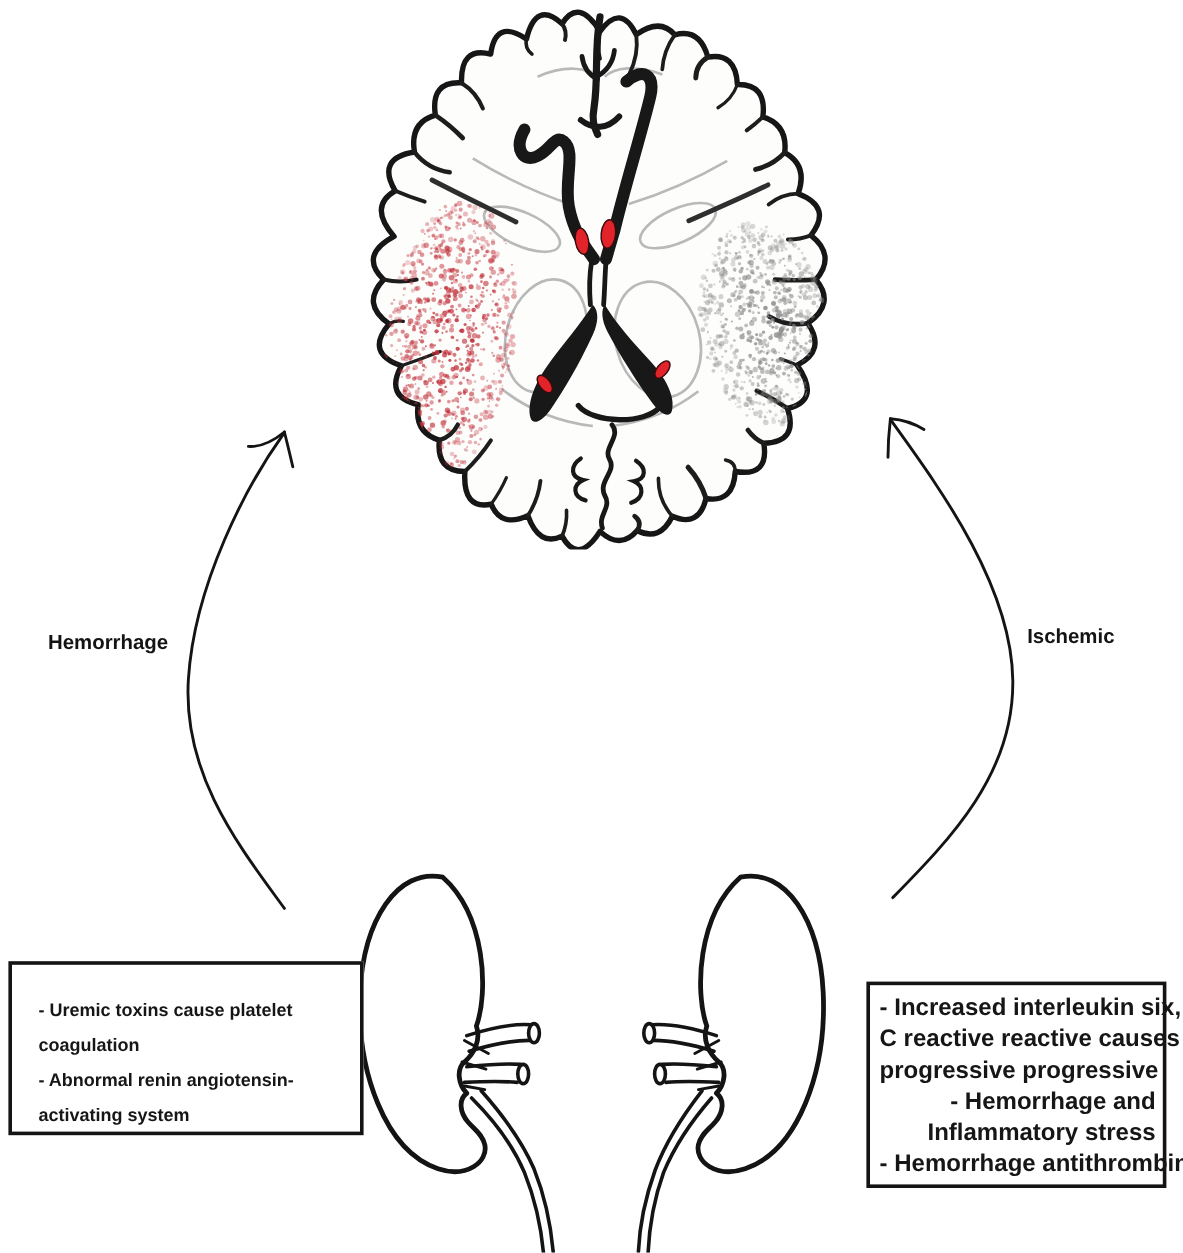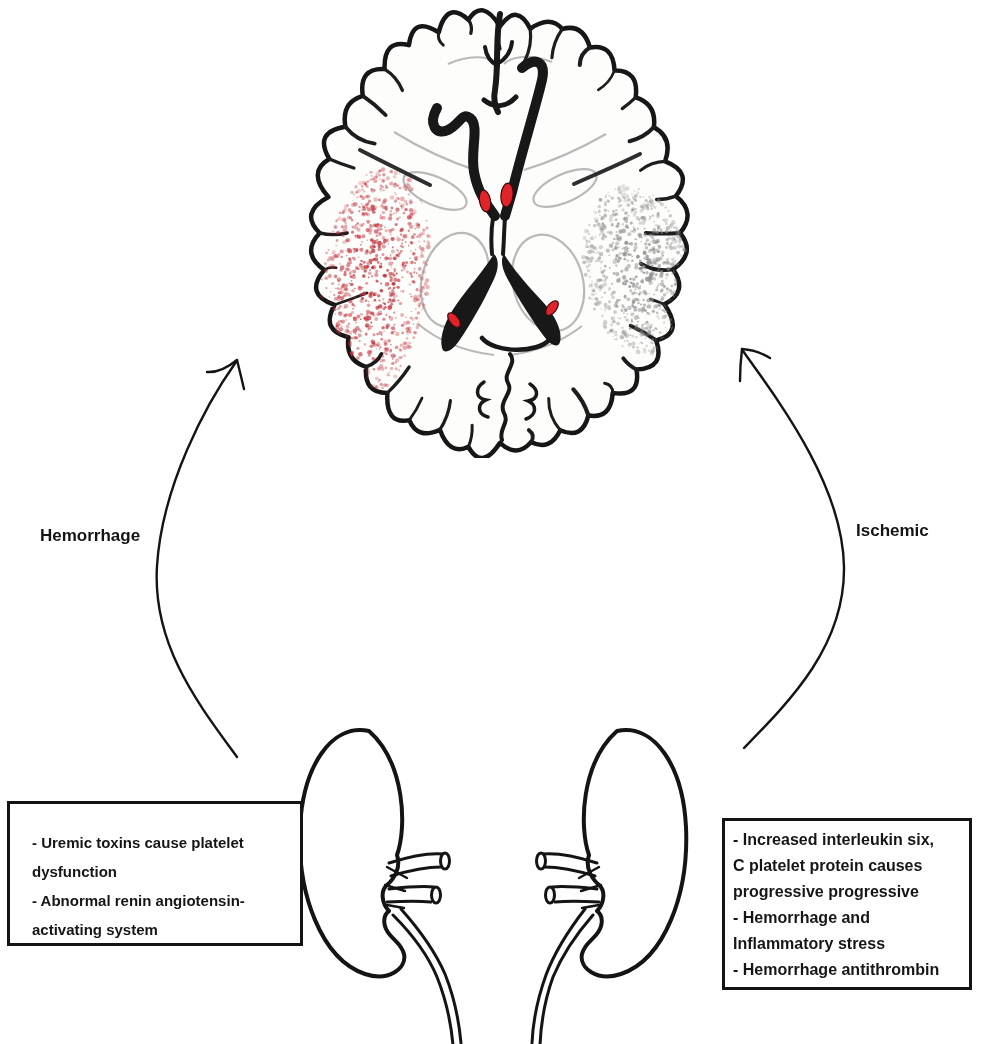"- Increased interleukin six," .box-right { font-size: 16px -> 20px; text-align: none -> right }
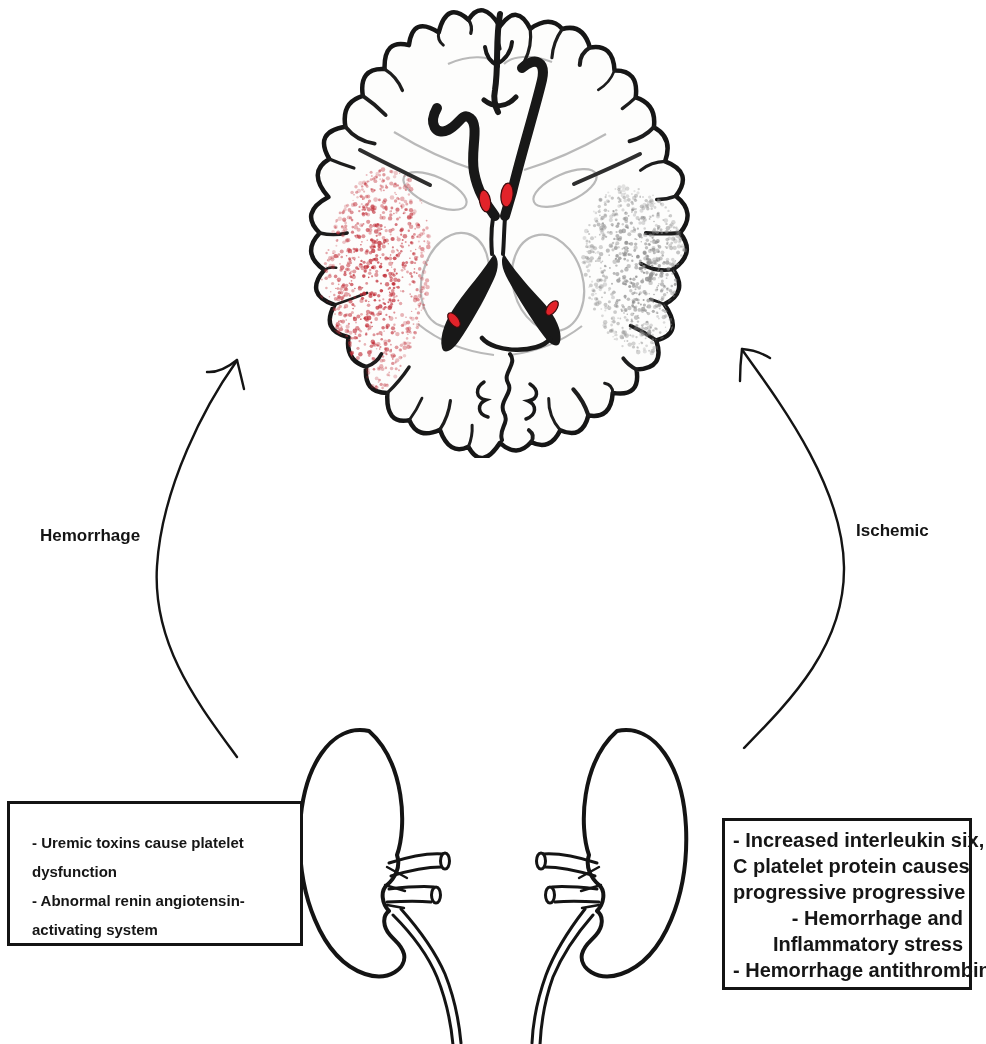"dysfunction" div.tline { text: dysfunction -> coagulation }
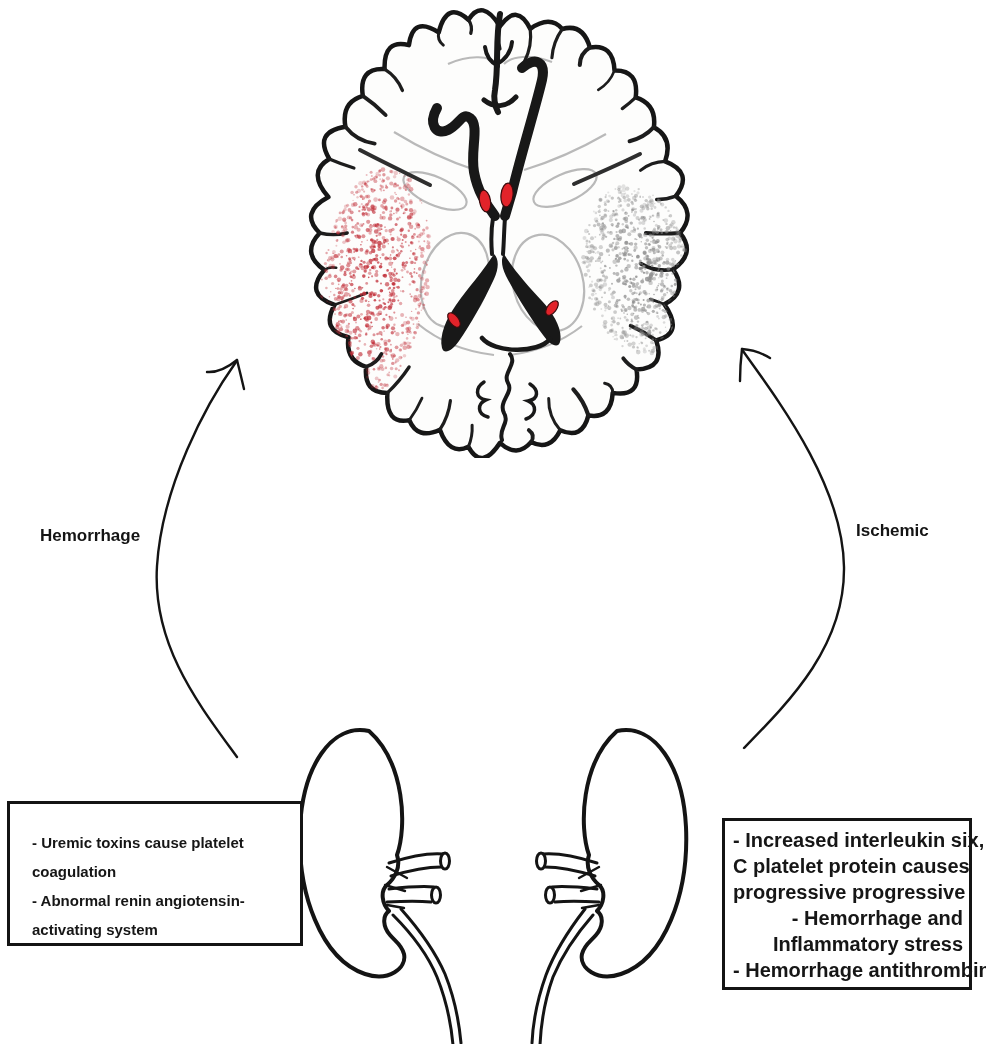"C platelet protein causes" div.tline { text: platelet protein -> reactive reactive }
